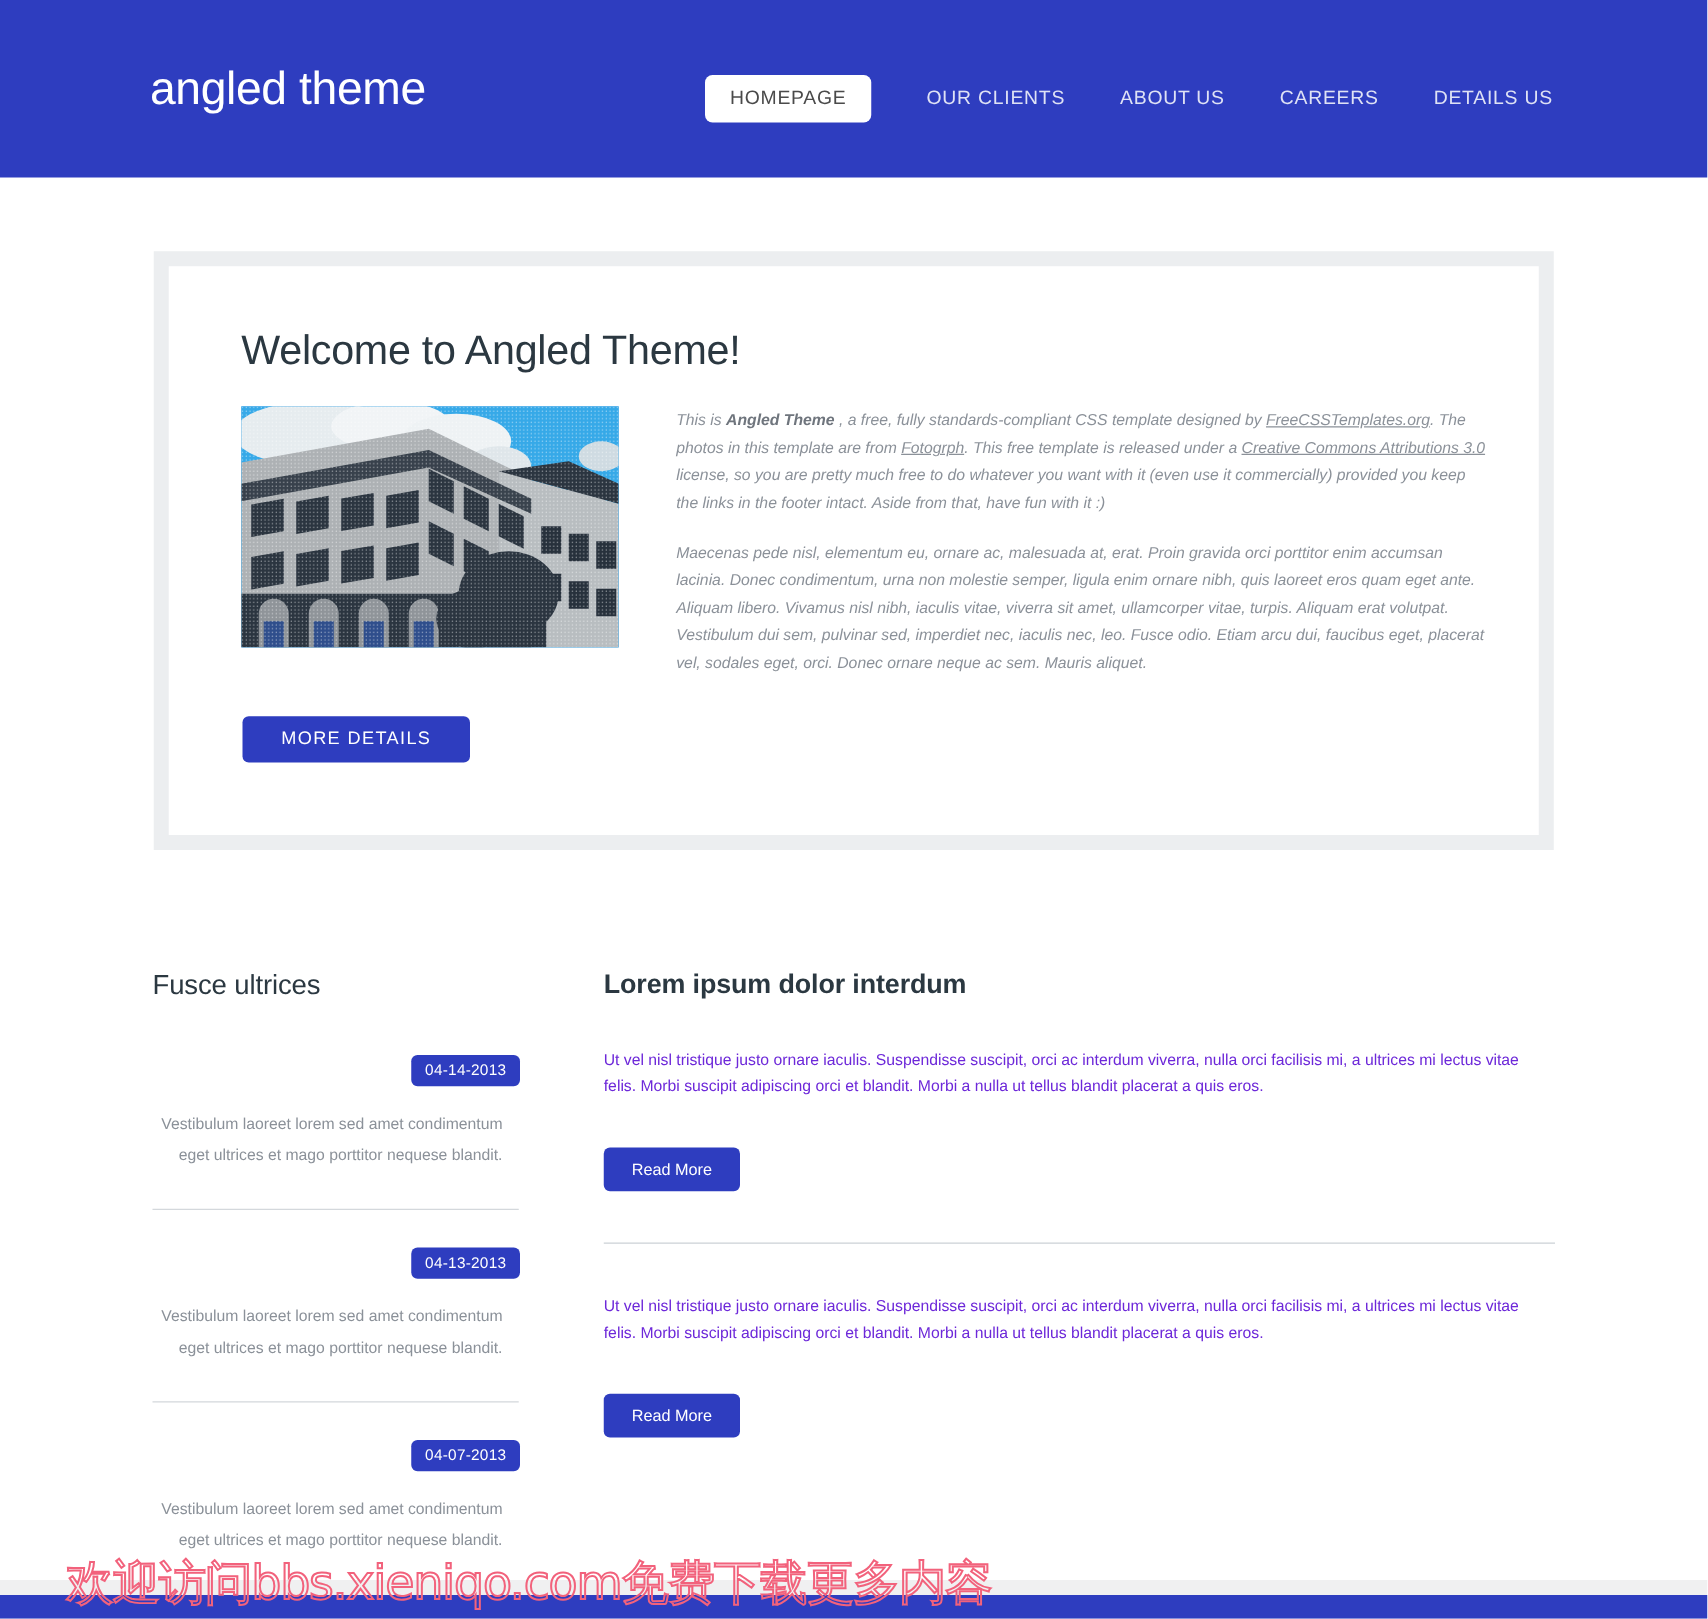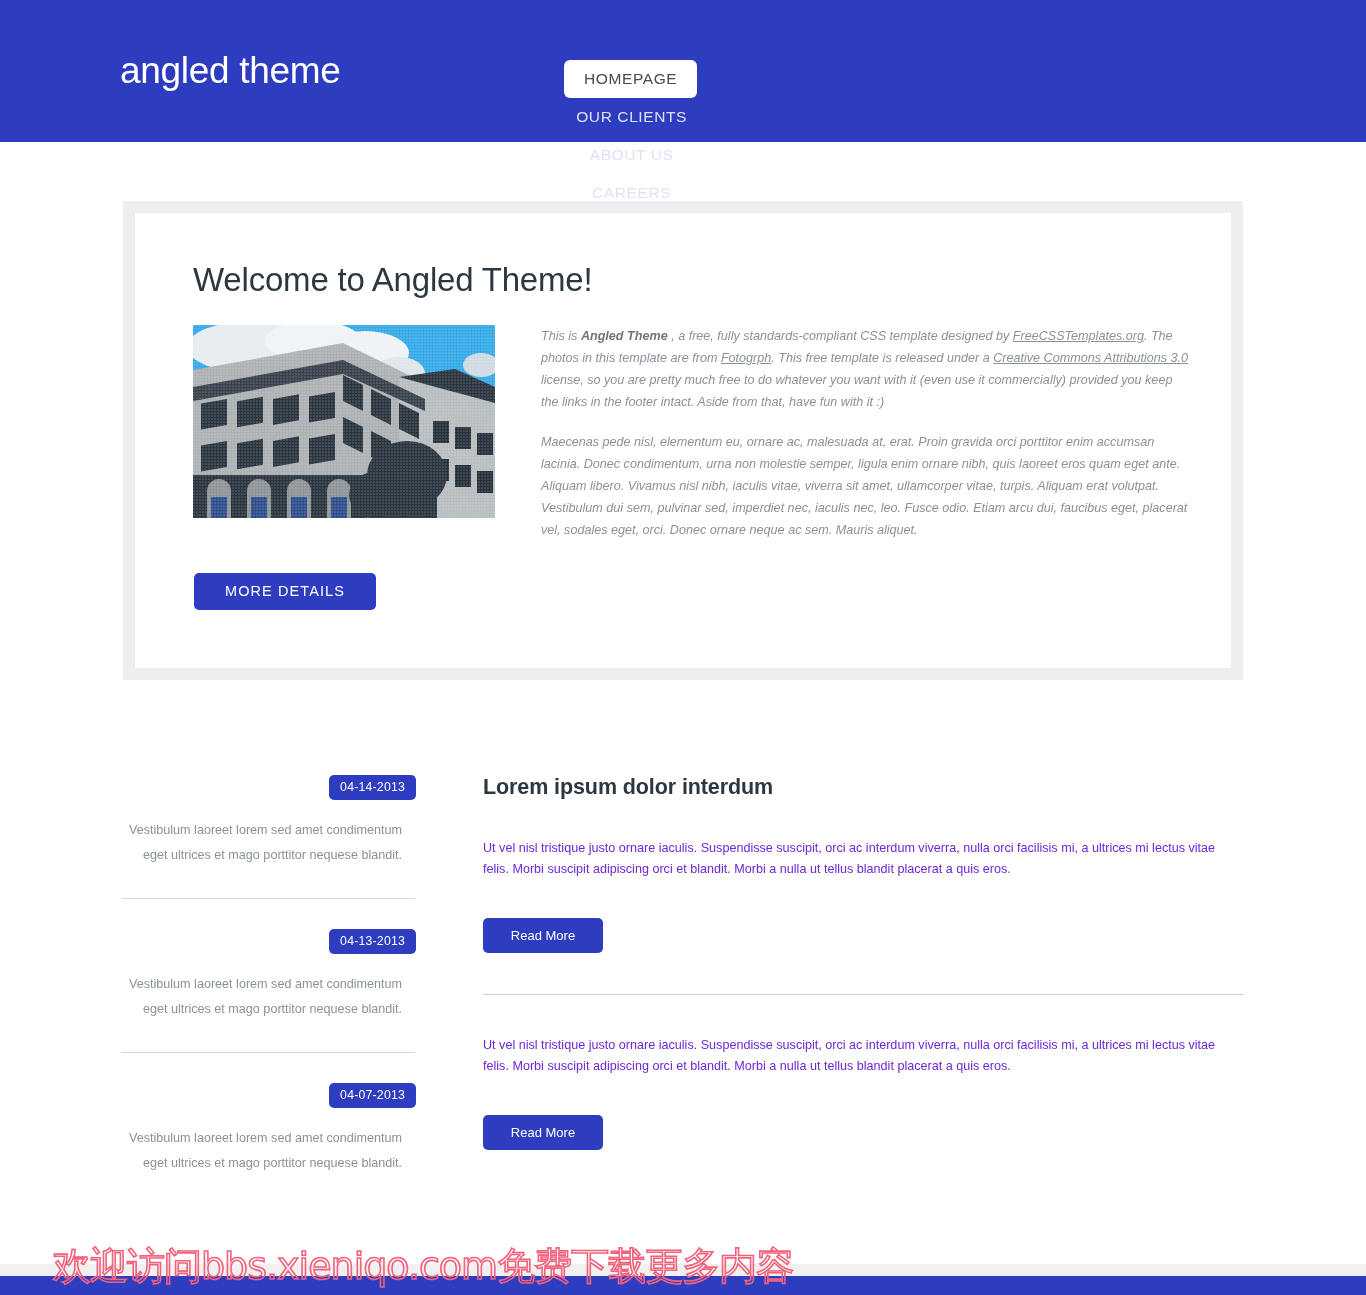"HOMEPAGE" .main-nav { flex-direction: column -> none }
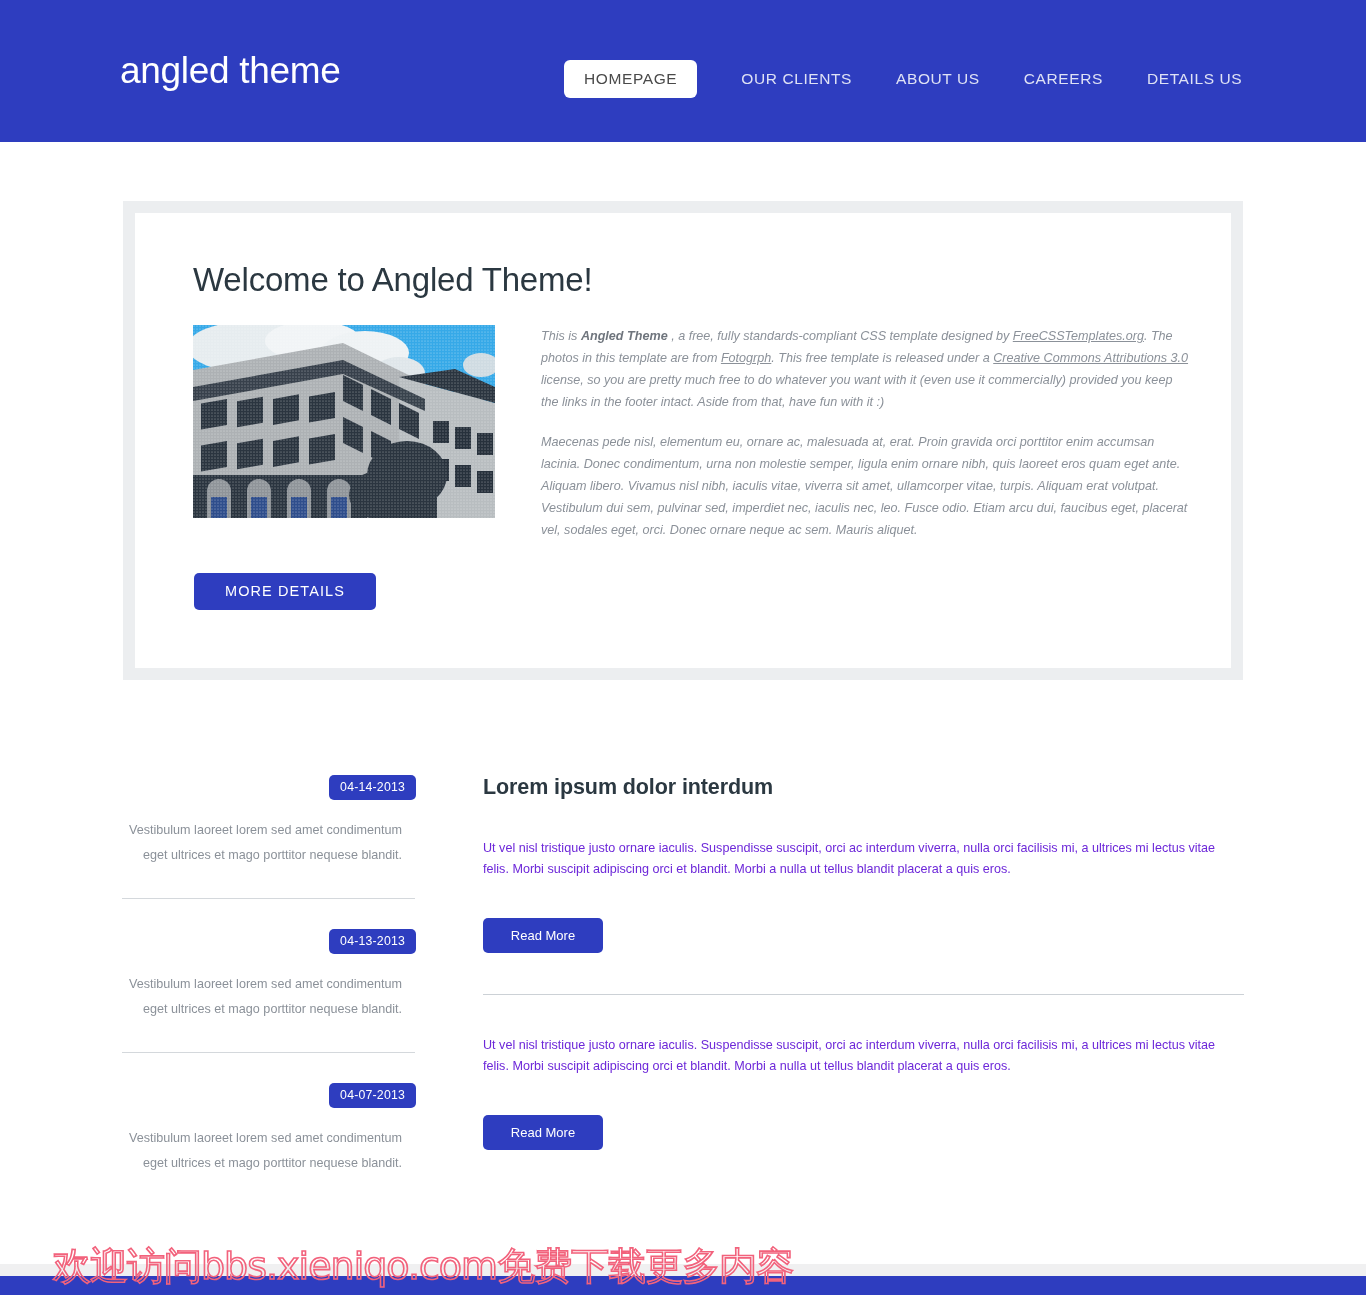"Fusce ultrices" h2.sidebar-title { html: none -> <h2>Fusce ultrices</h2> }
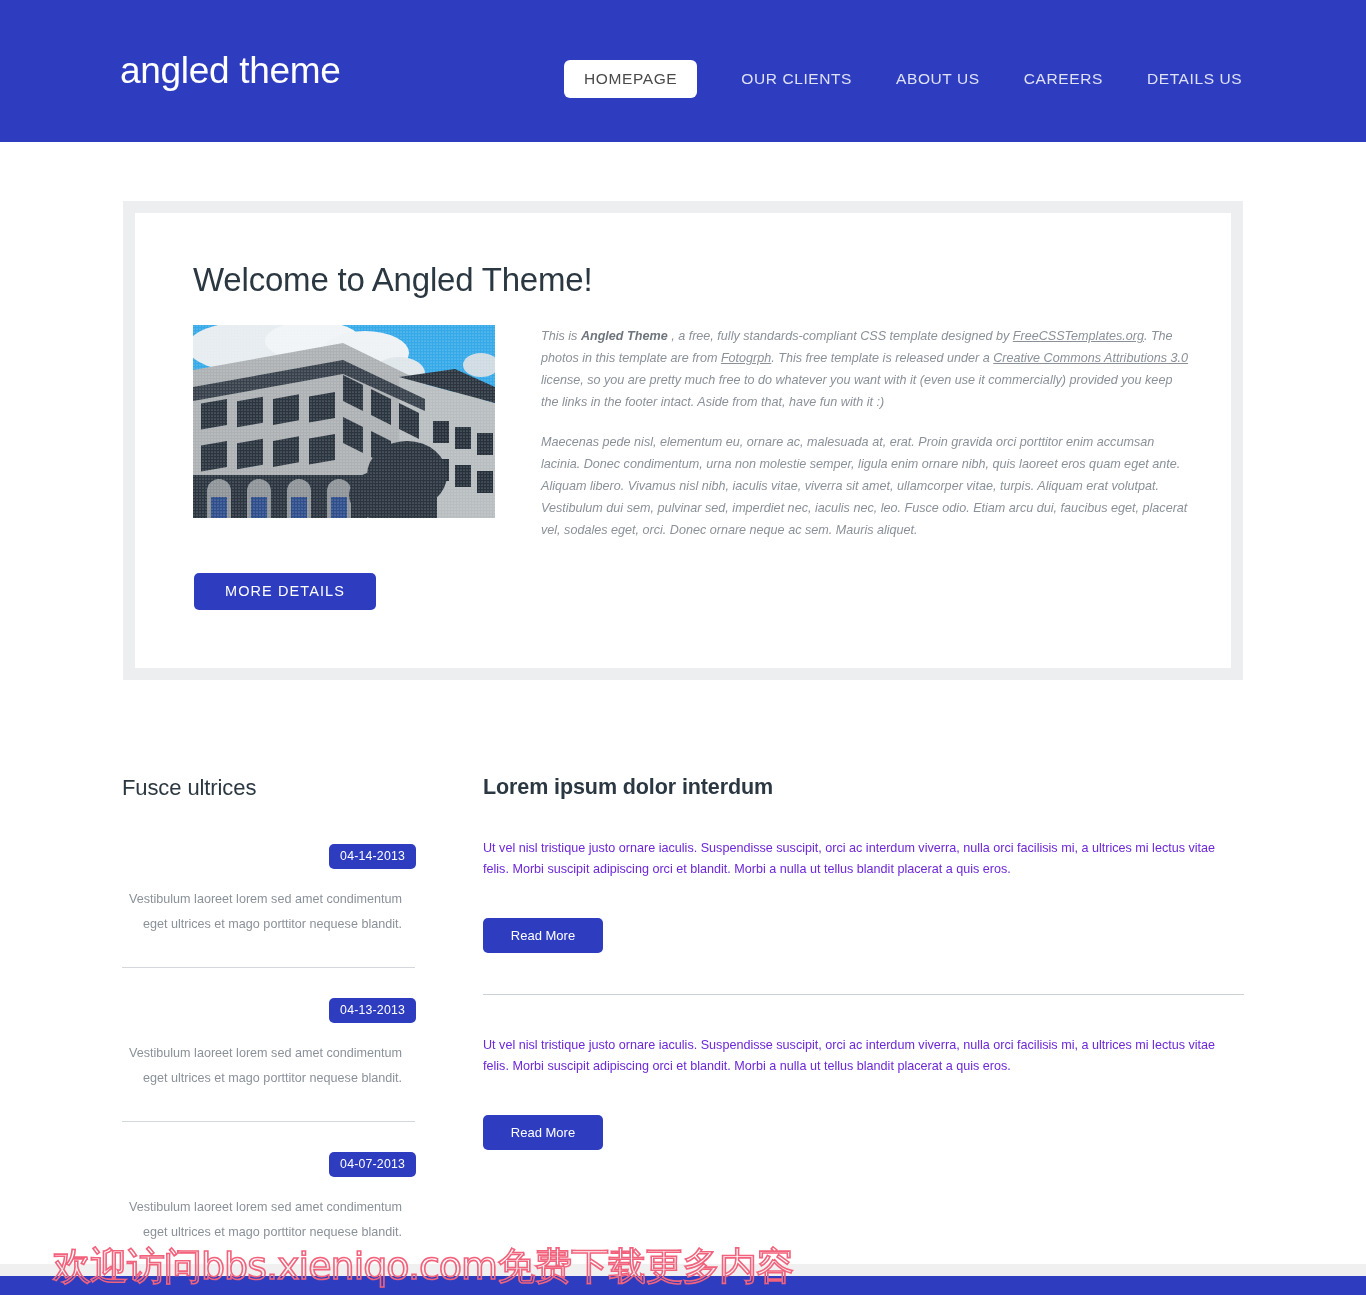"Read More" .btn-read { width: 120px -> 109px }
